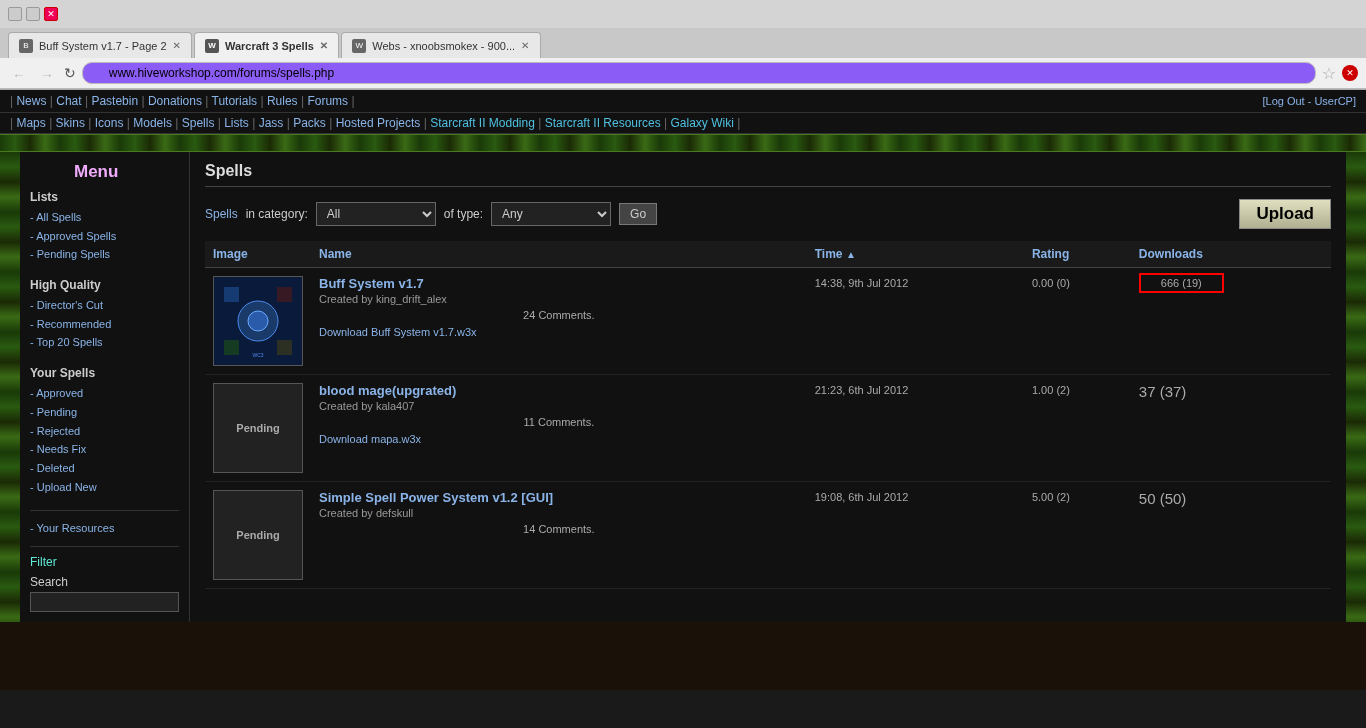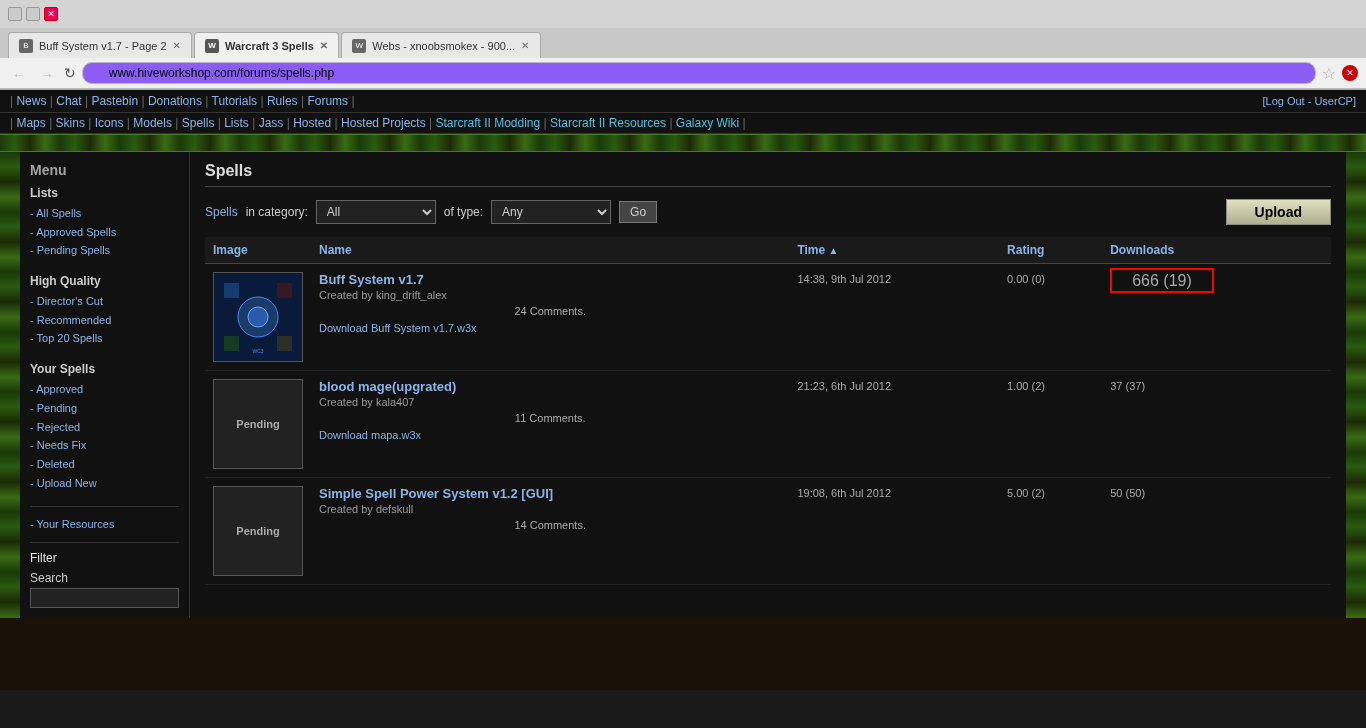"Hosted" a { text: Hosted -> Packs }
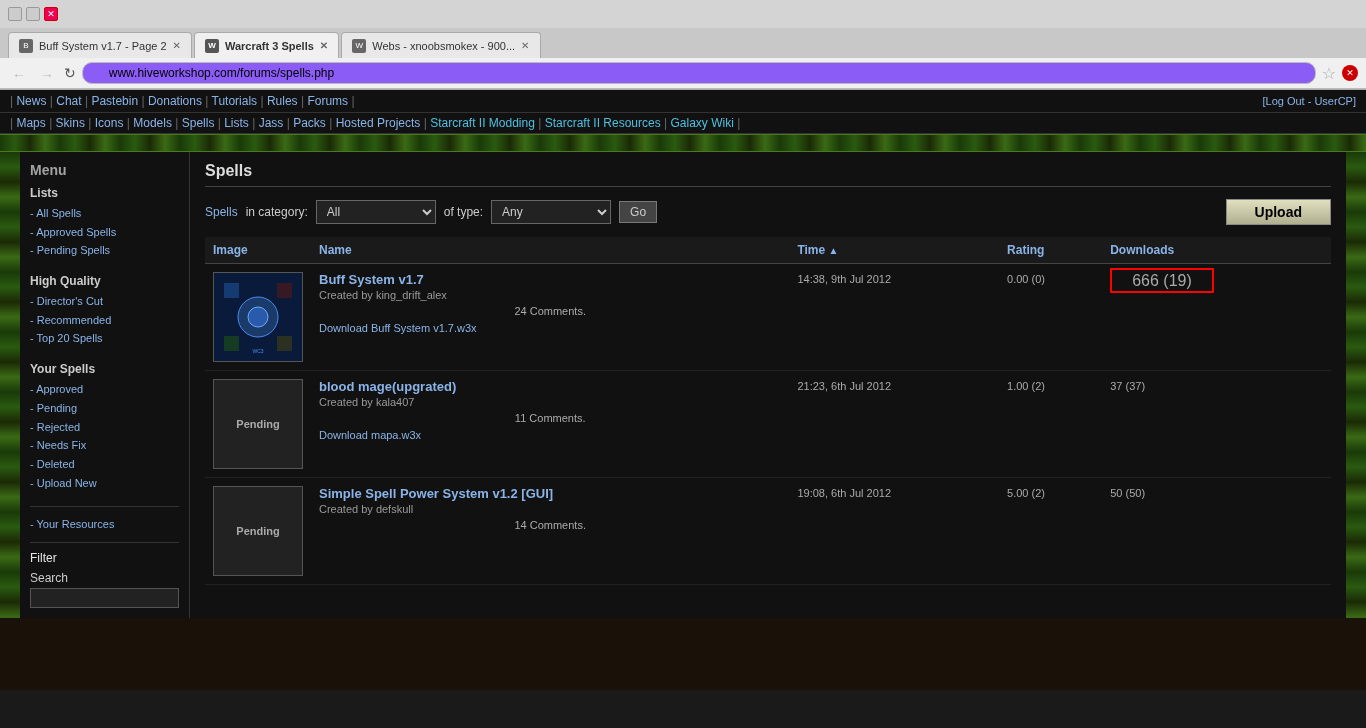"Menu" .sidebar h3 { color: #a3a3a3 -> #f0abfc; font-size: 14px -> 17px; margin-left: none -> 44px }
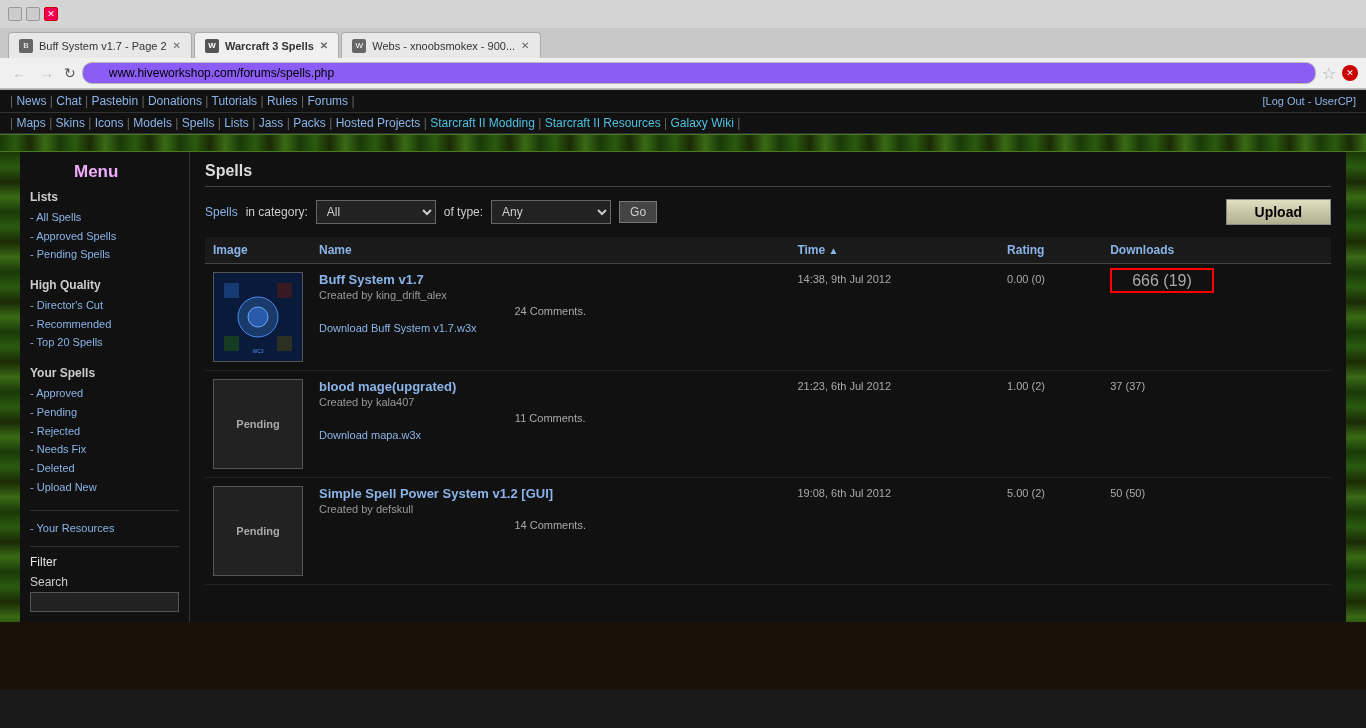"Upload" .upload-btn { font-size: 14px -> 17px; padding: 4px 28px -> 4px 16px }
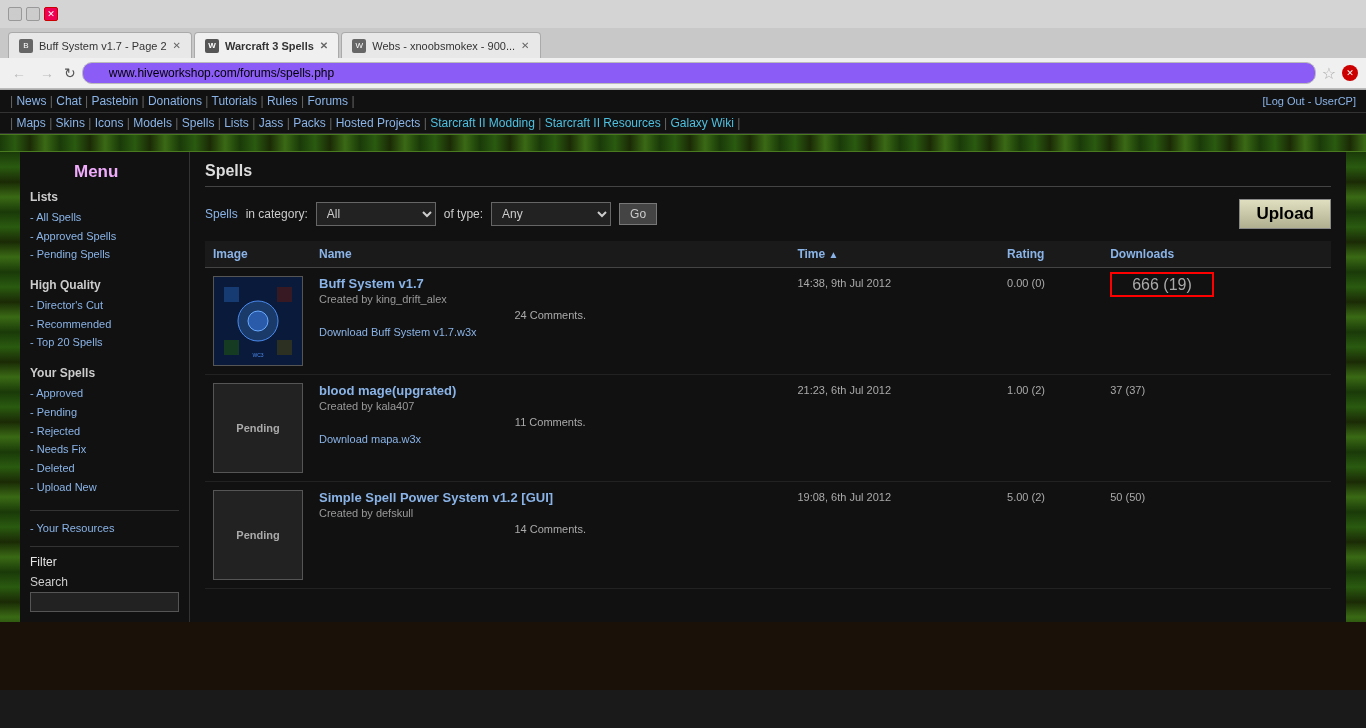"666 (19)" .downloads-highlighted { font-size: 16px -> 11px }
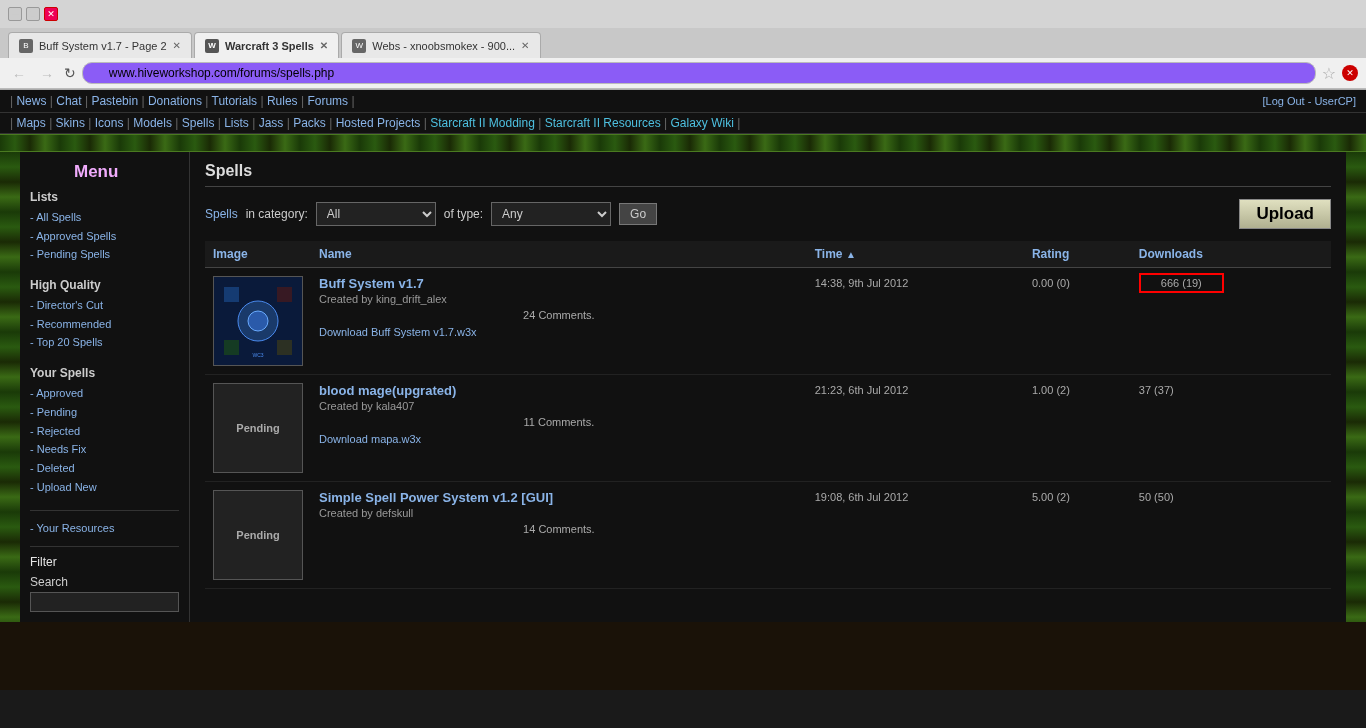"37 (37)" .spell-downloads { font-size: 11px -> 15px }
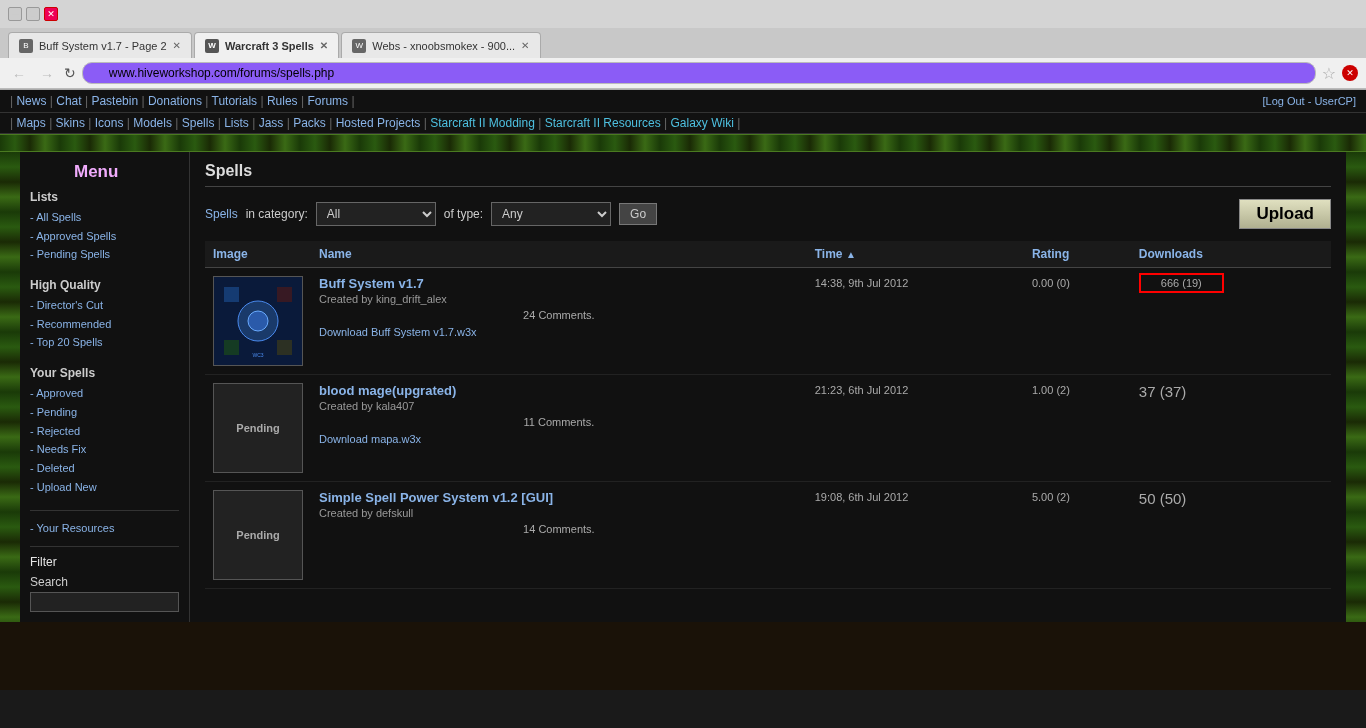"Filter" .filter-label { color: #e5e5e5 -> #5eead4 }
